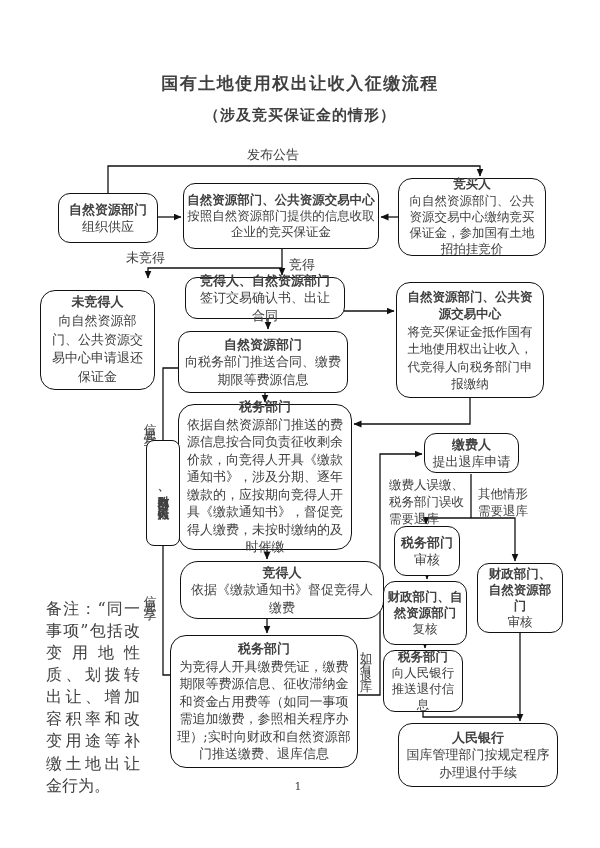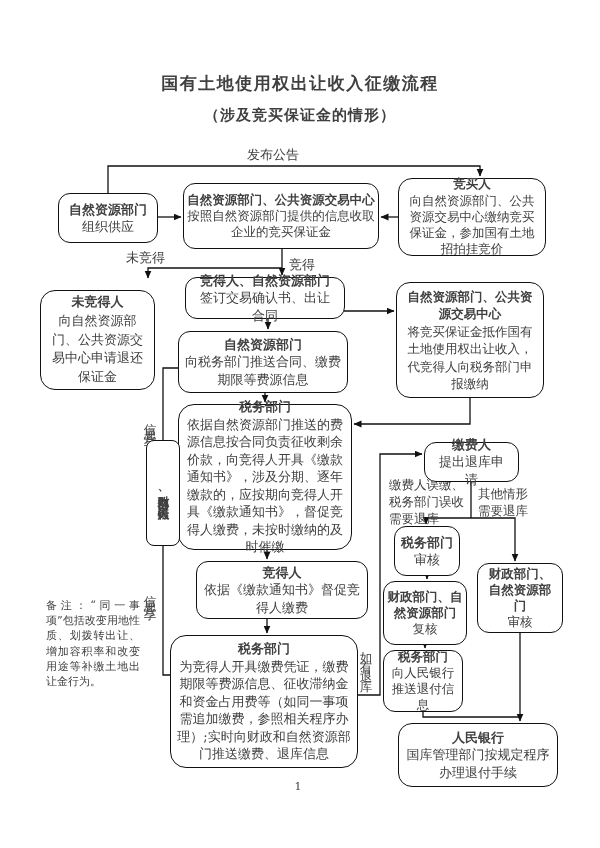"缴费人" div.node { padding: 1px 9px -> 1px 2px; top: 442px -> 433px }
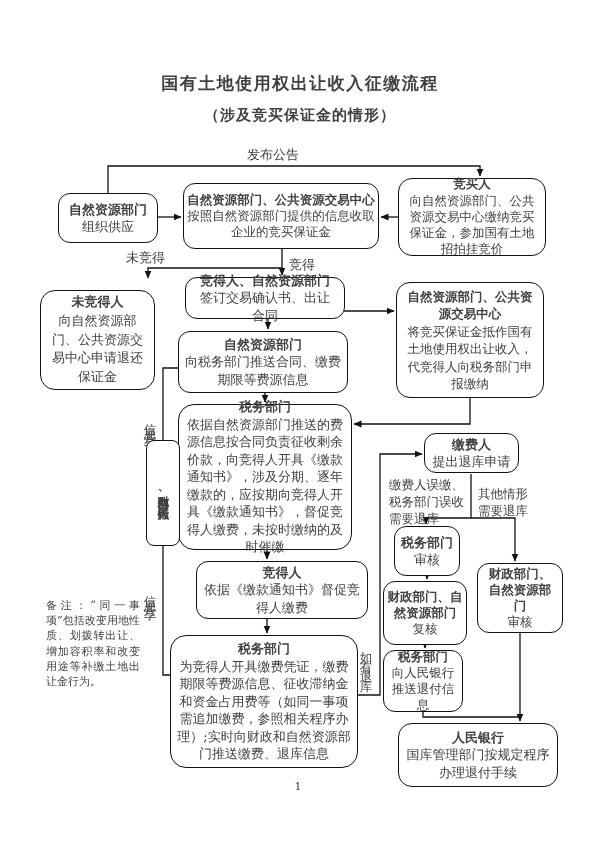"竞得人" div.node { border-radius: none -> 18px; left: 196px -> 180px; width: 172px -> 204px }
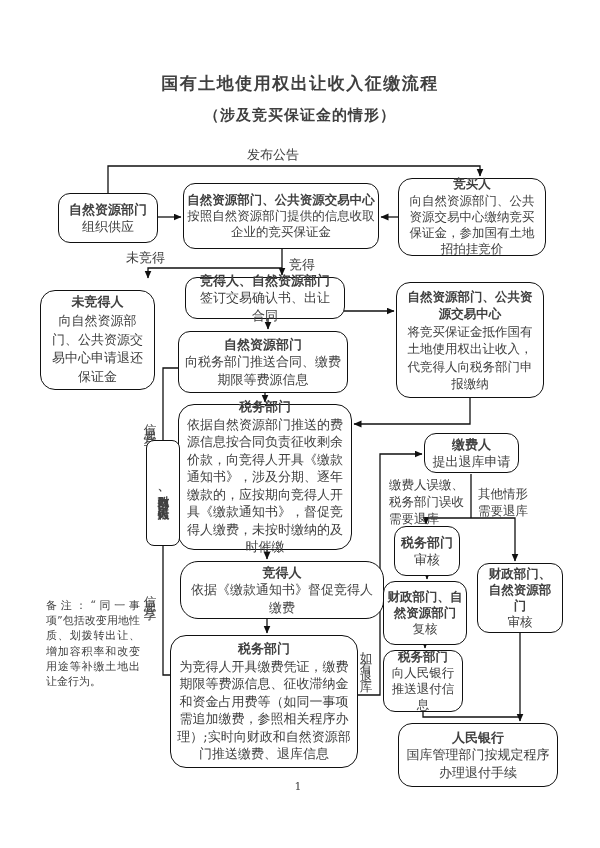"备注：“同一事项”包括改变用地性质、划拨转出让、增加容积率和改变用途等补缴土地出" .note { font-size: 11px -> 16px }
